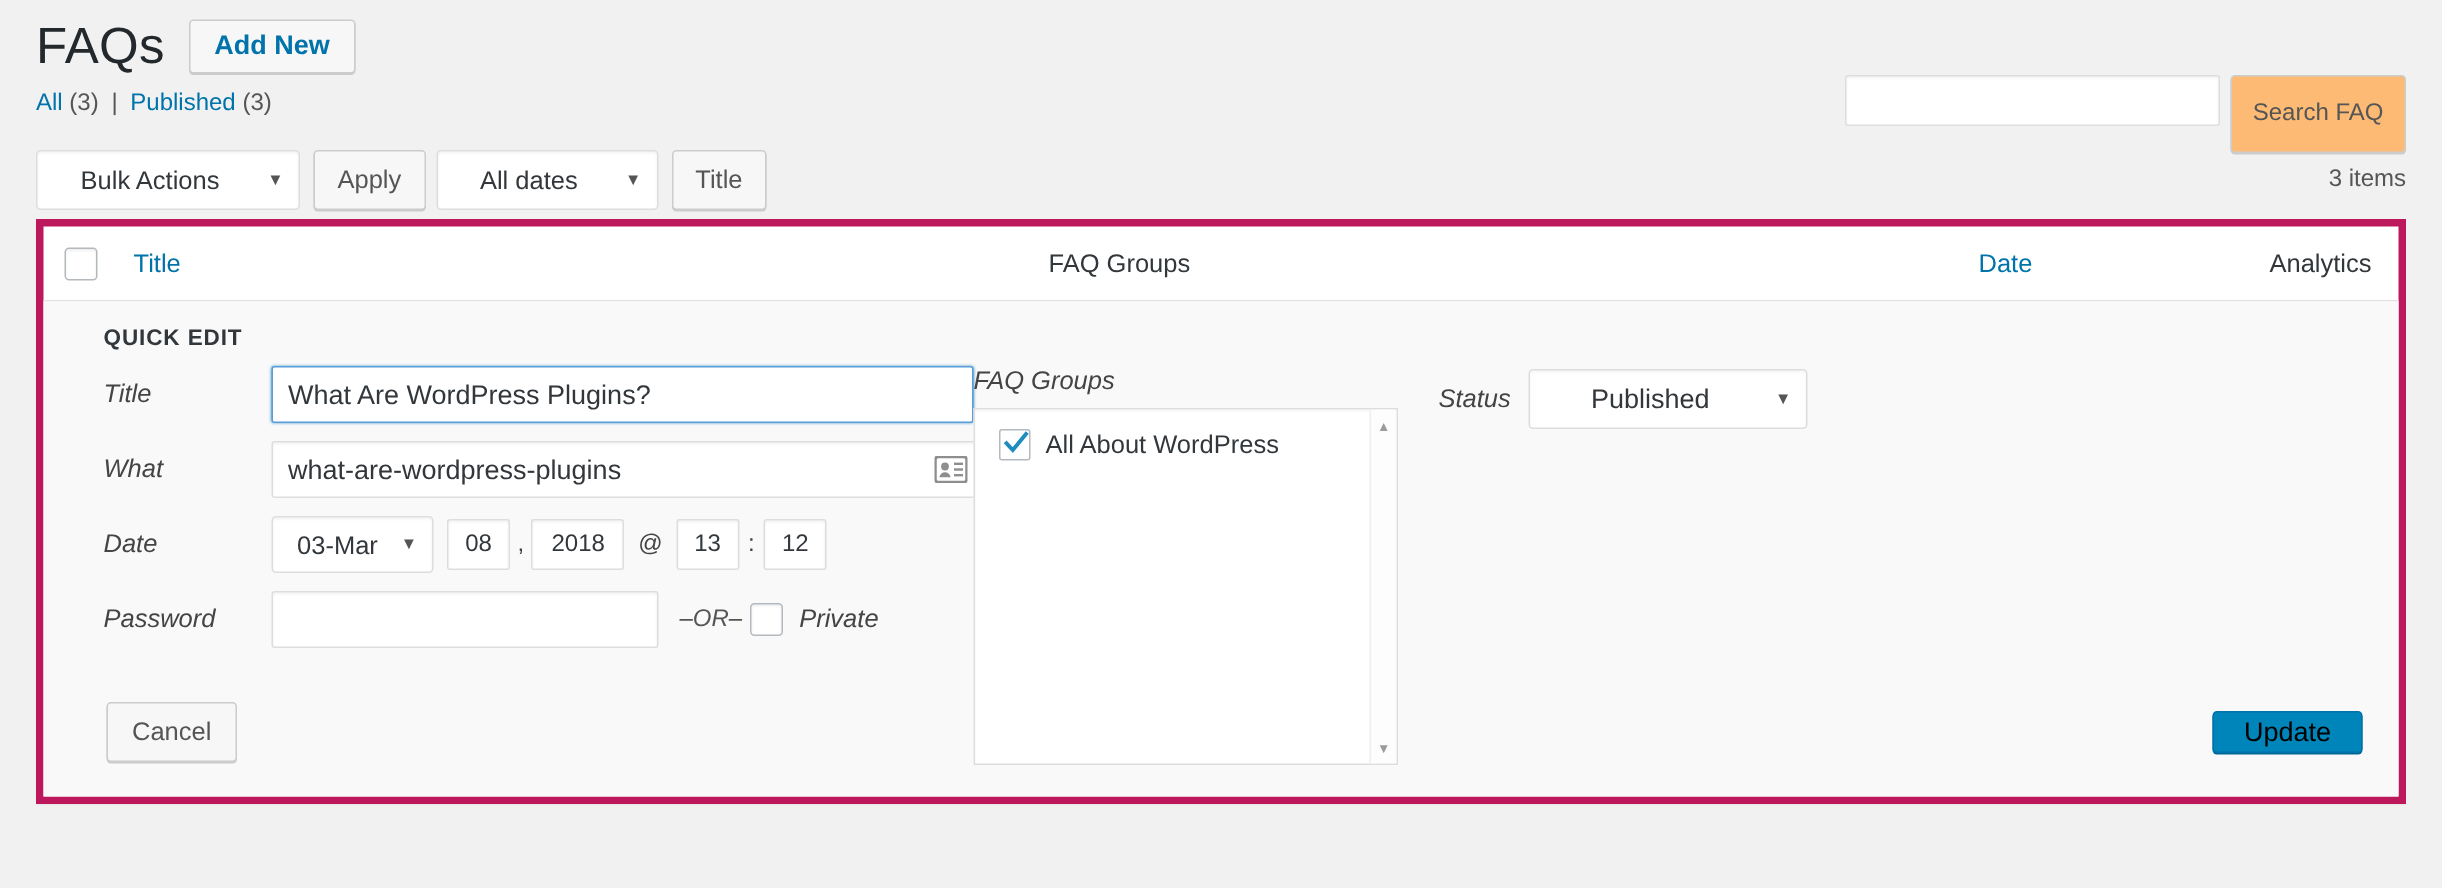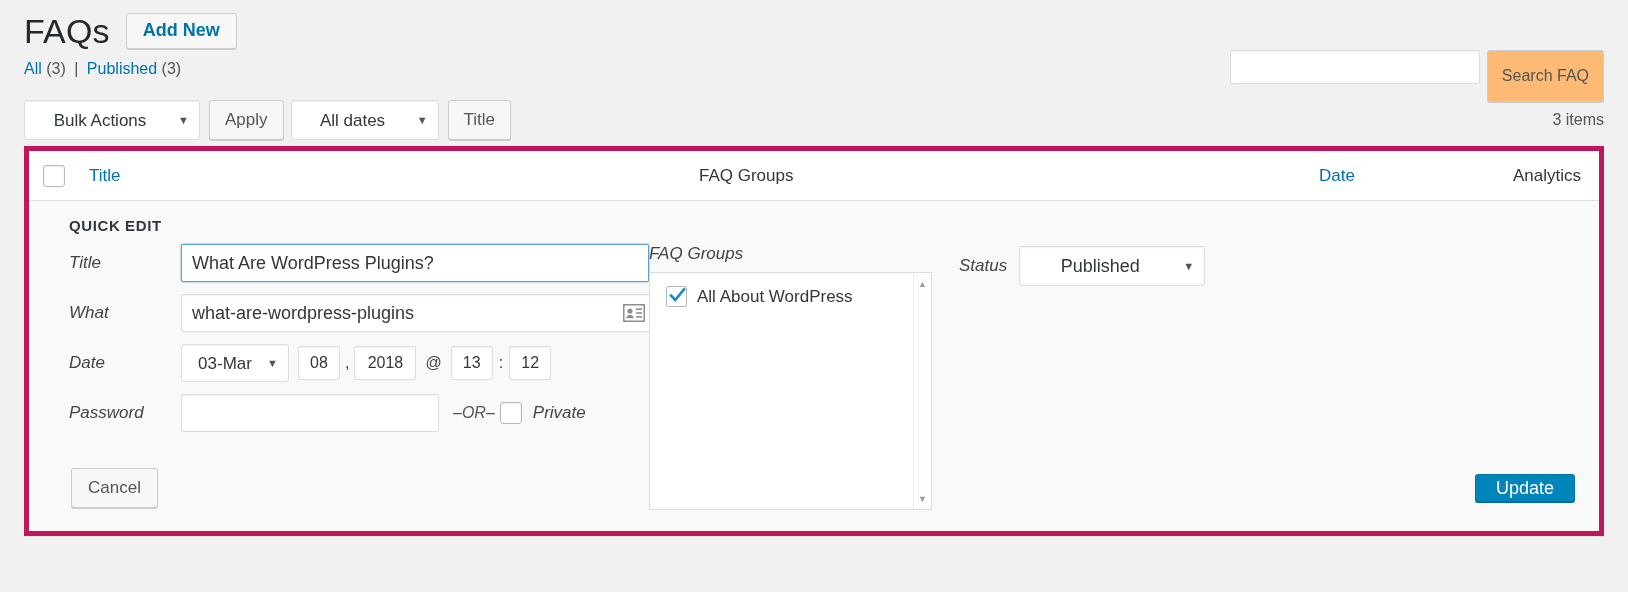"Update" .update-btn { color: #ffffff -> #000000 }
